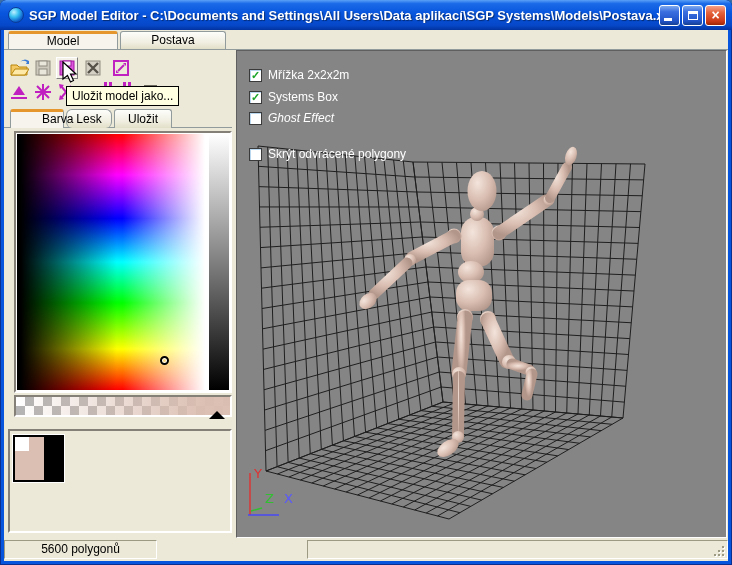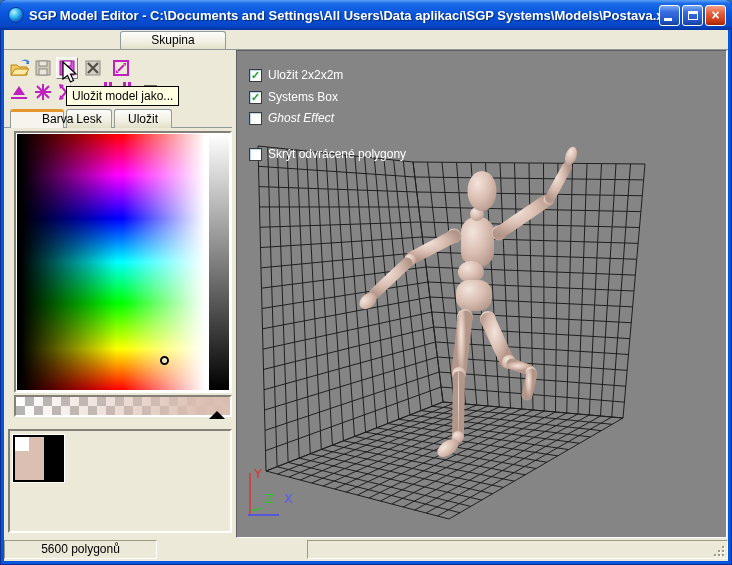"Model" div.tab { html: none -> <div>Model</div> }
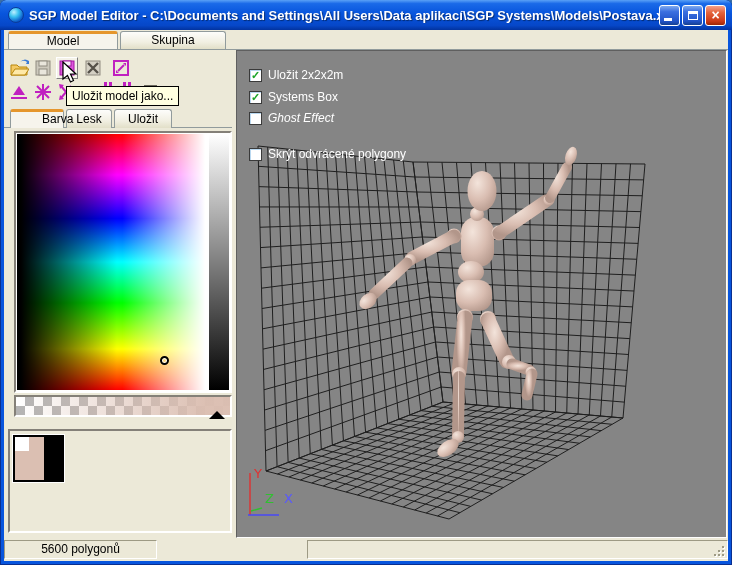"Skupina" div.tab { text: Skupina -> Postava }
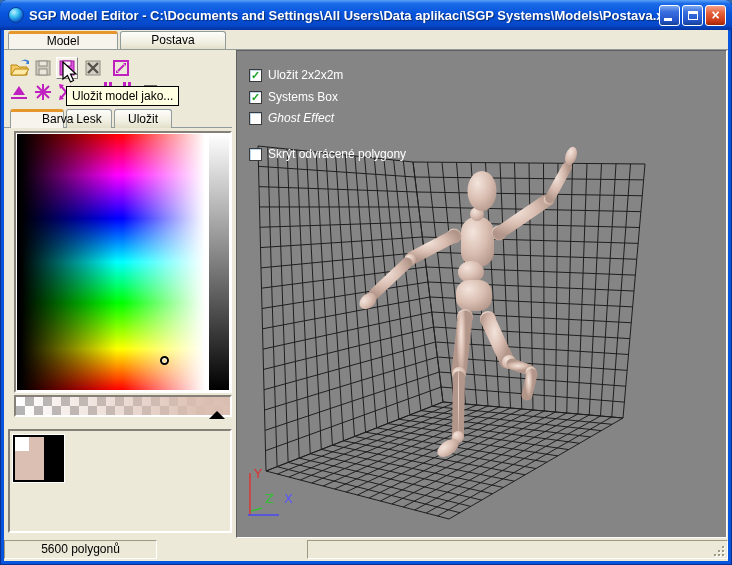"Uložit 2x2x2m" div.vp-label { text: Uložit -> Mřížka }
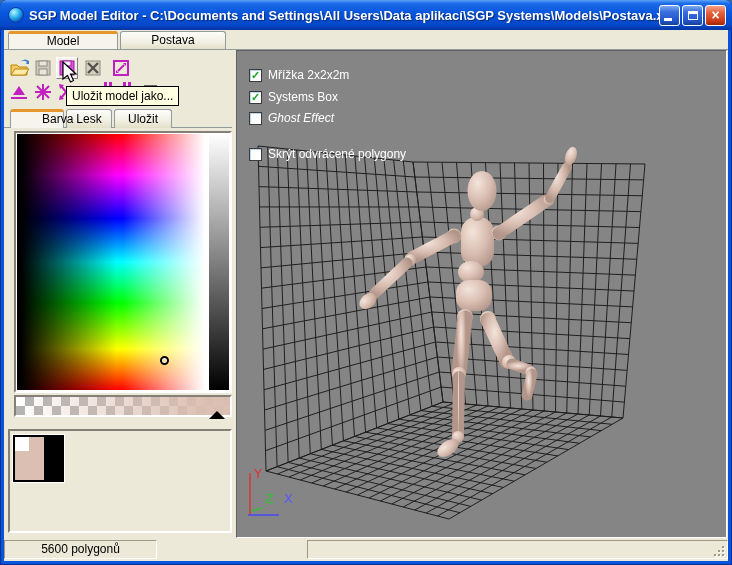"Lesk" div.subtab { border-radius: none -> 6px }
